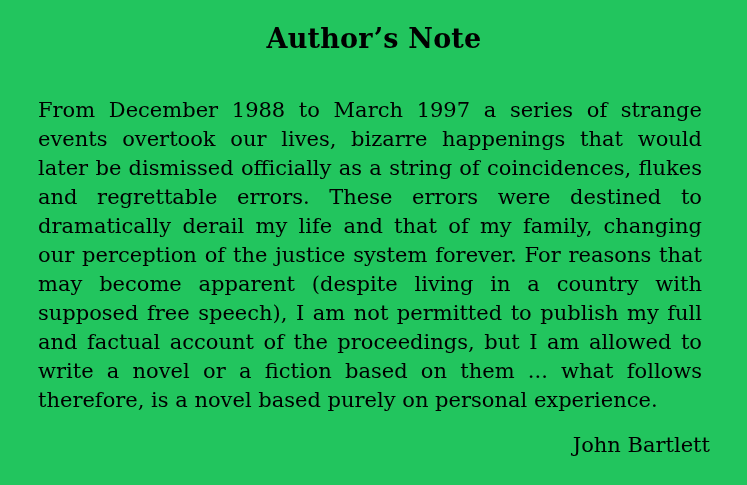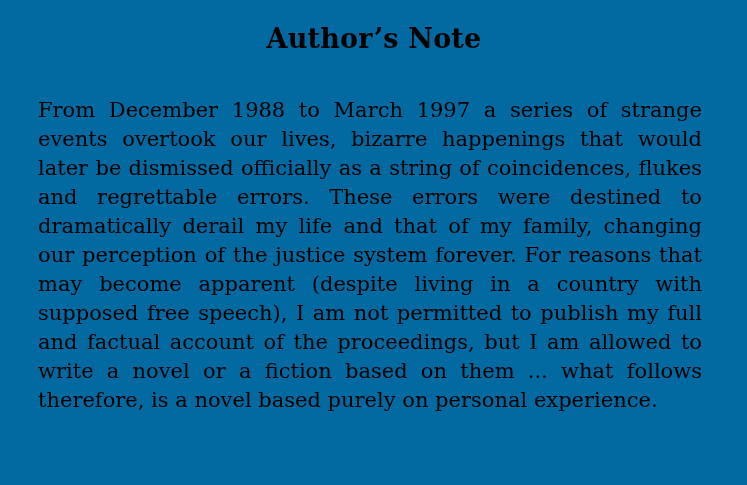"Author’s Note" .page { background: #0369a1 -> #22c55e }
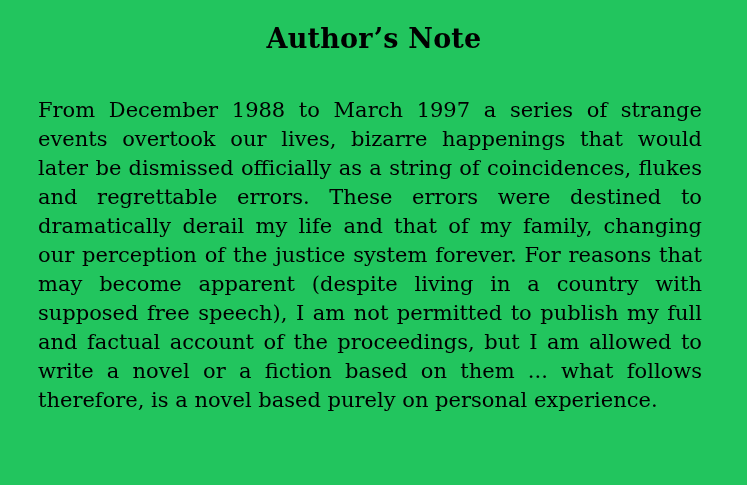"John Bartlett" div.signature { html: none -> <div>John Bartlett</div> }
